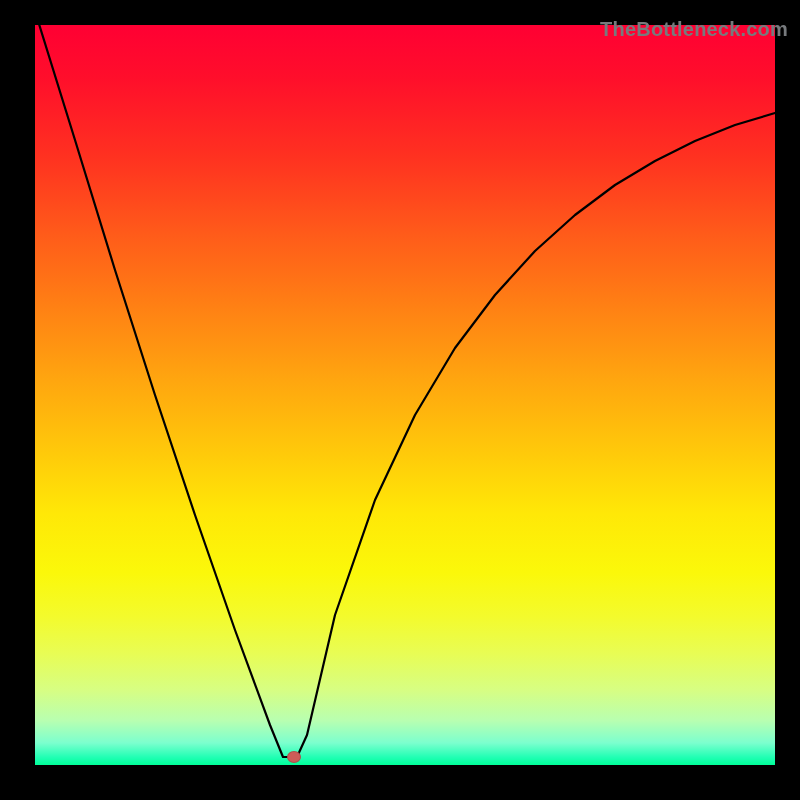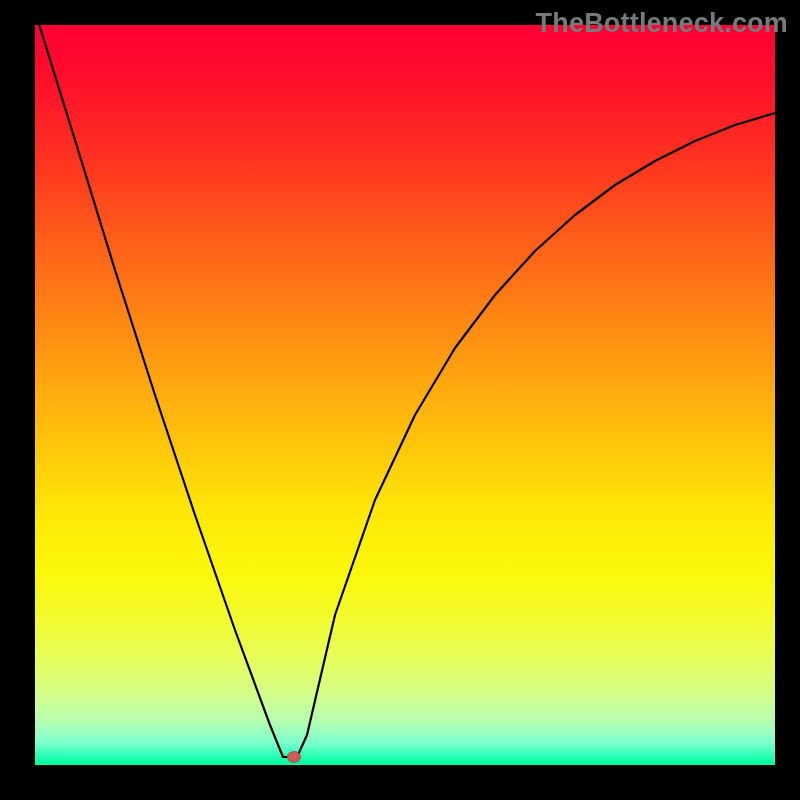"TheBottleneck.com" .watermark { font-size: 27px -> 20px; top: 8px -> 18px }
